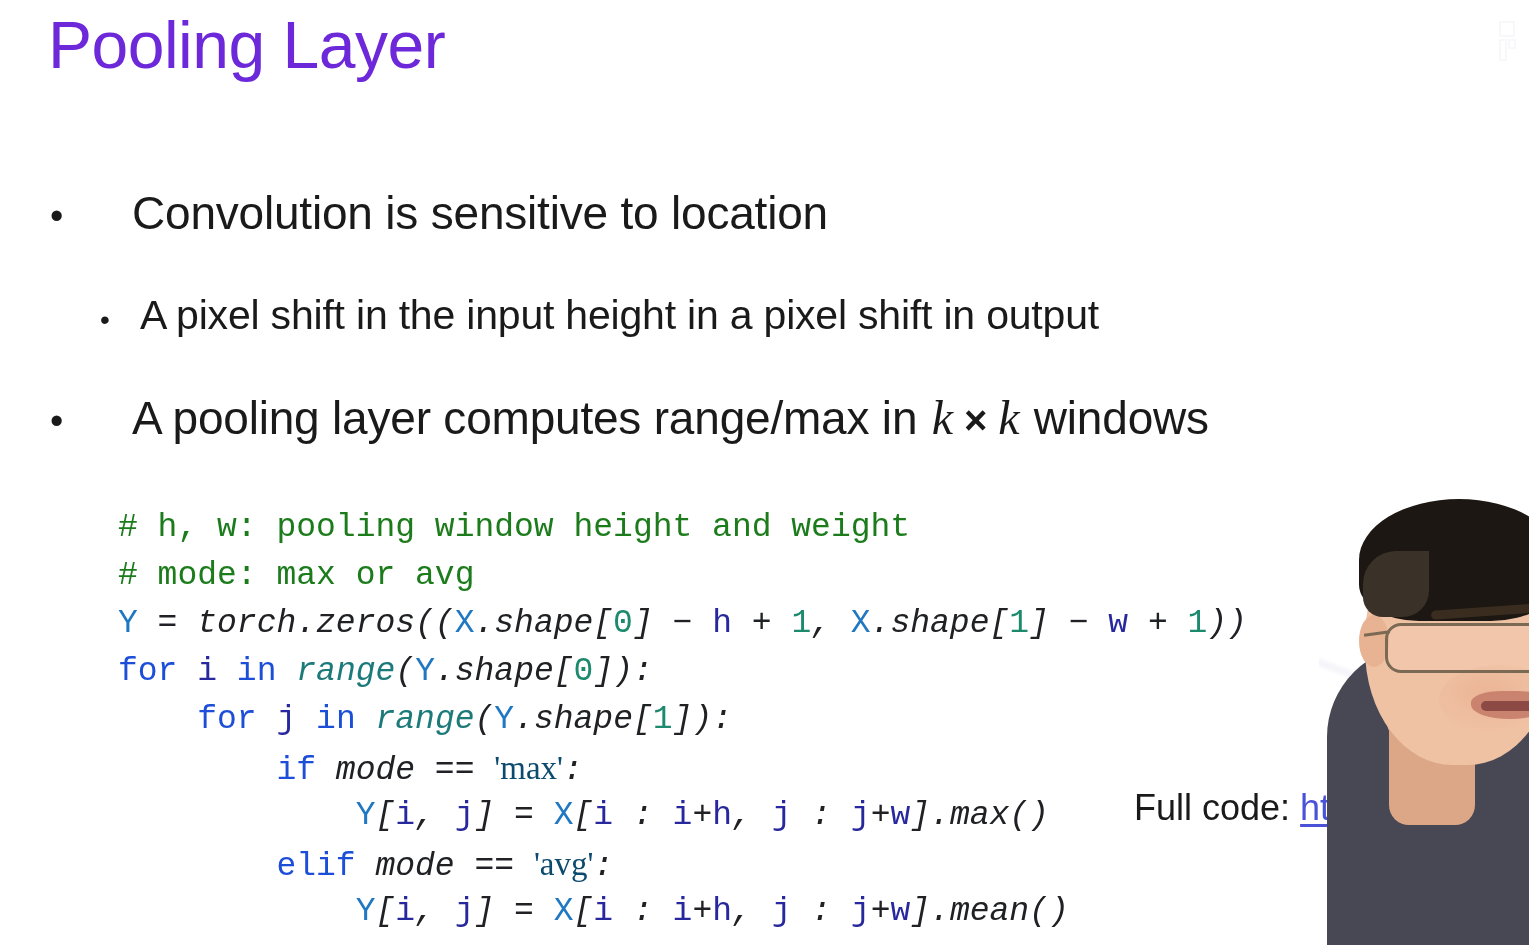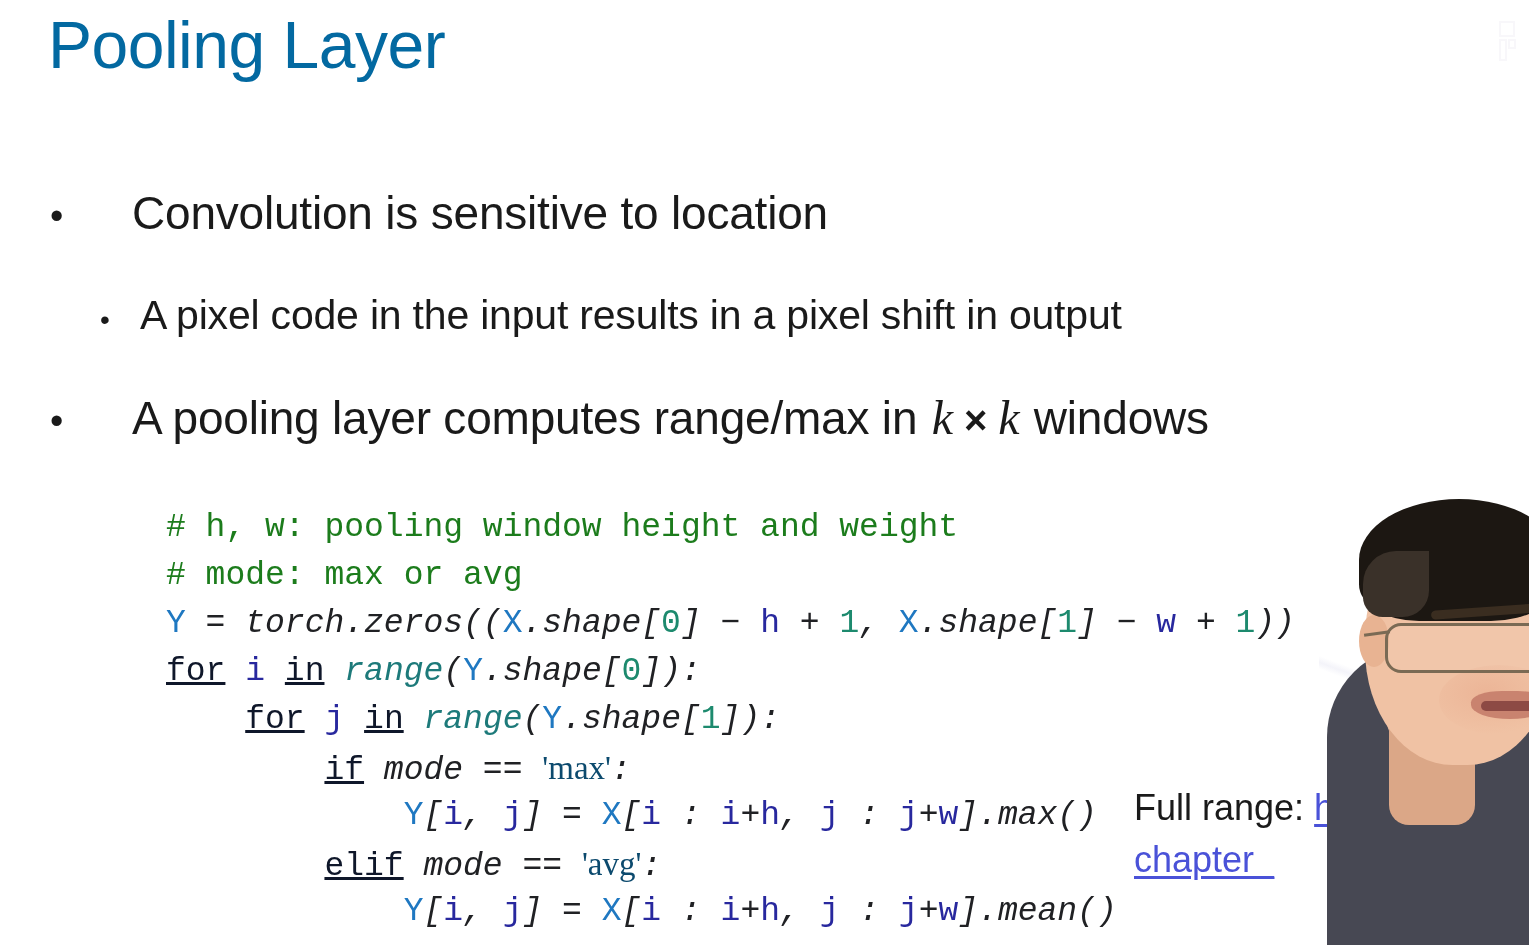"Pooling Layer" .slide-title { color: #0369a1 -> #6d28d9 }
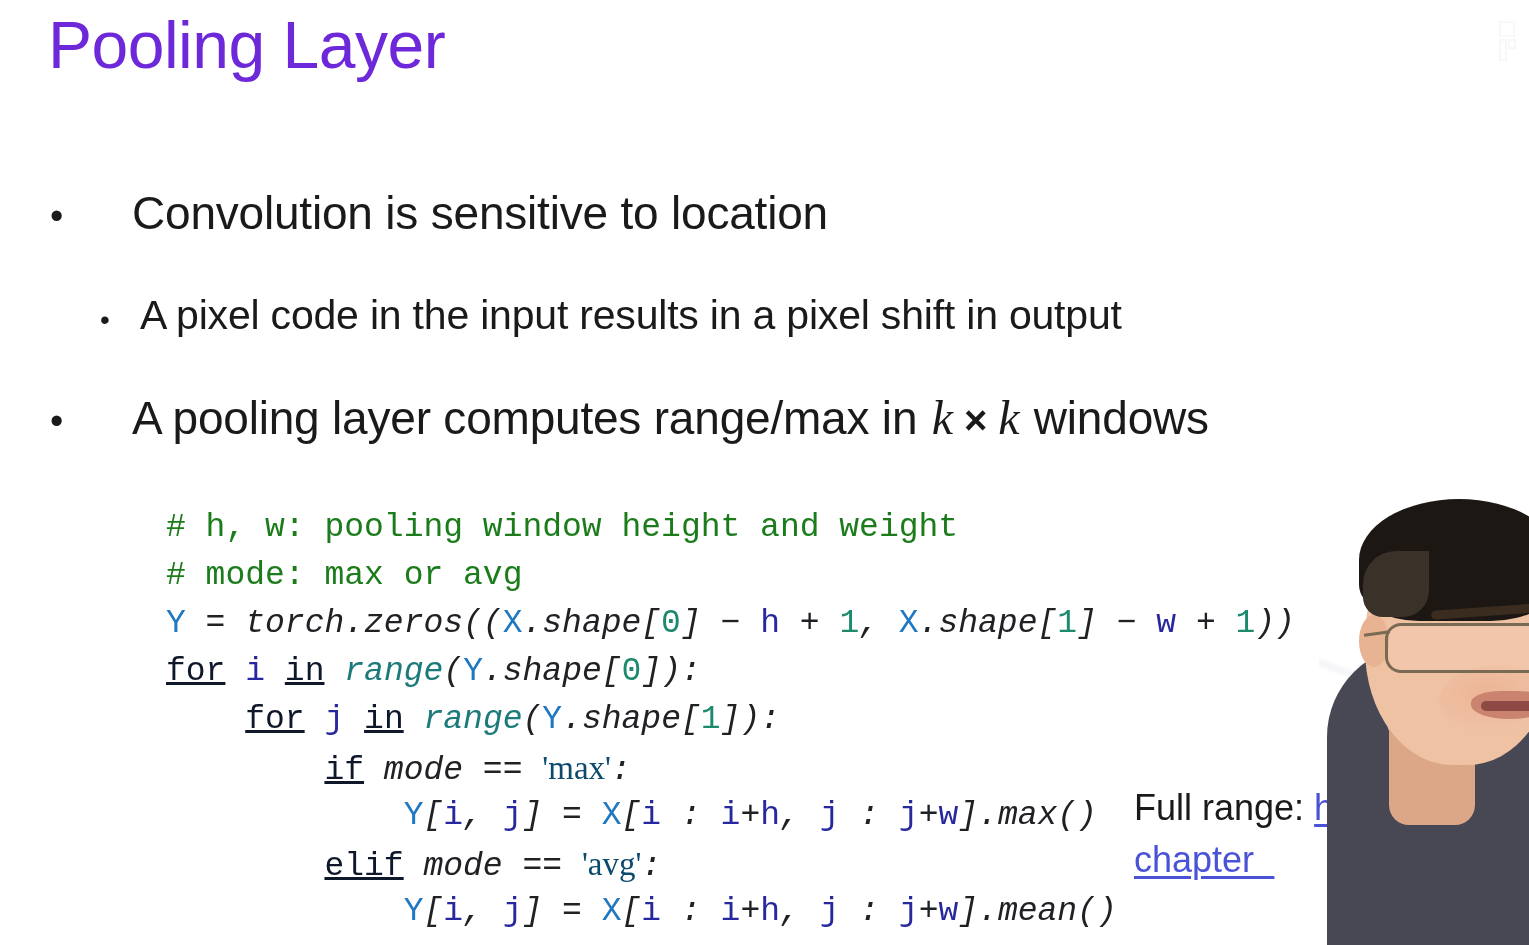"A pixel code in the" span.txt { text: code in the input results -> shift in the input height }
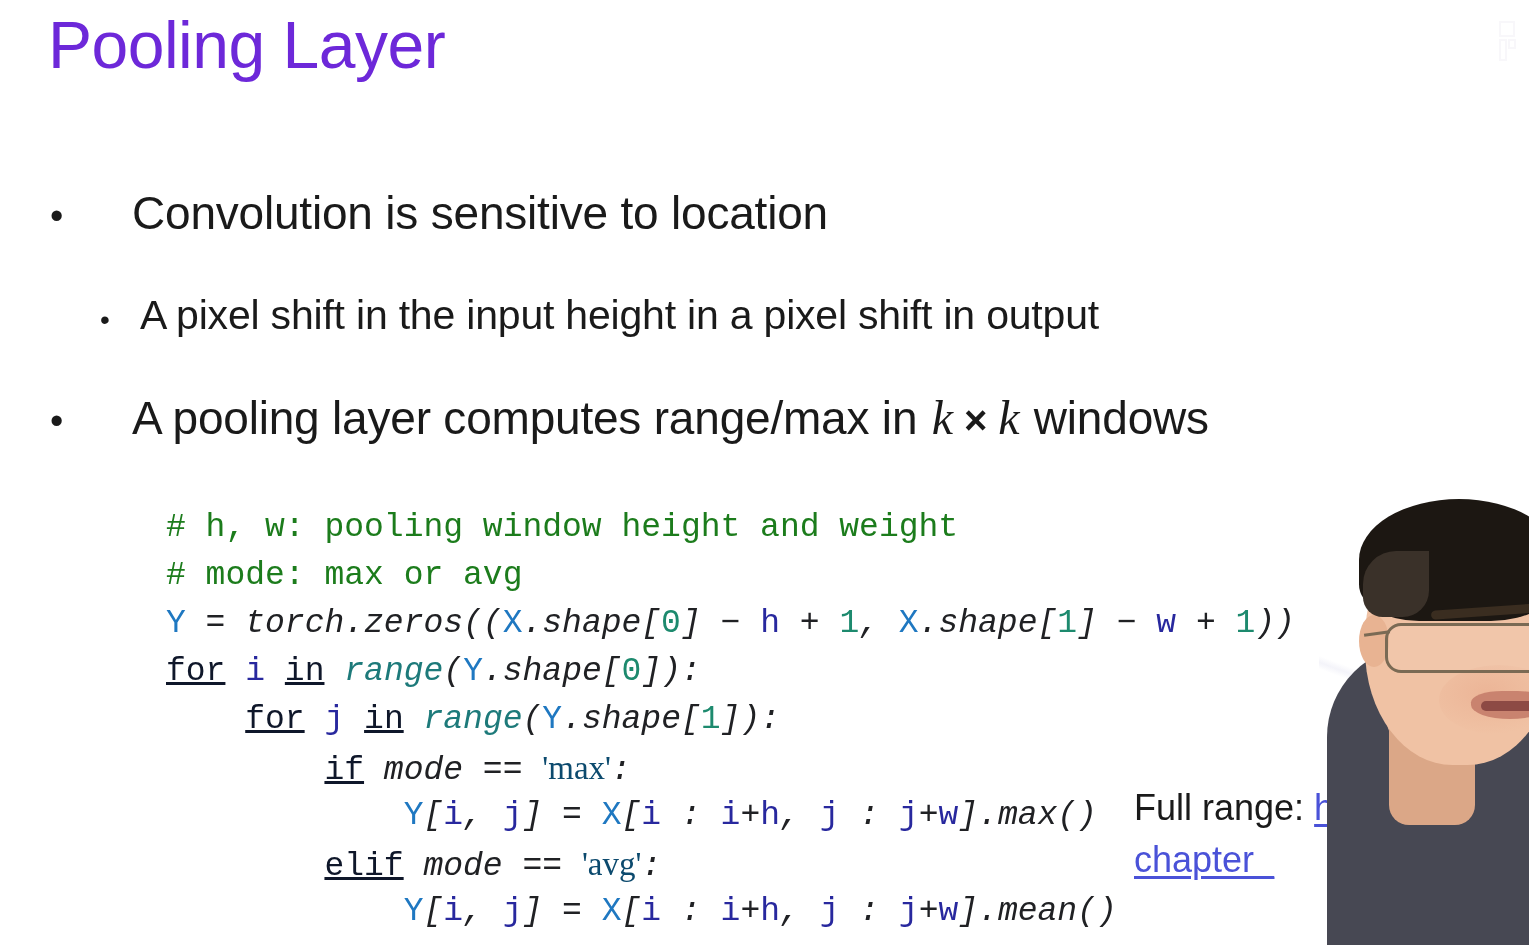"# h, w: pooling window" .code { margin-left: 48px -> none }
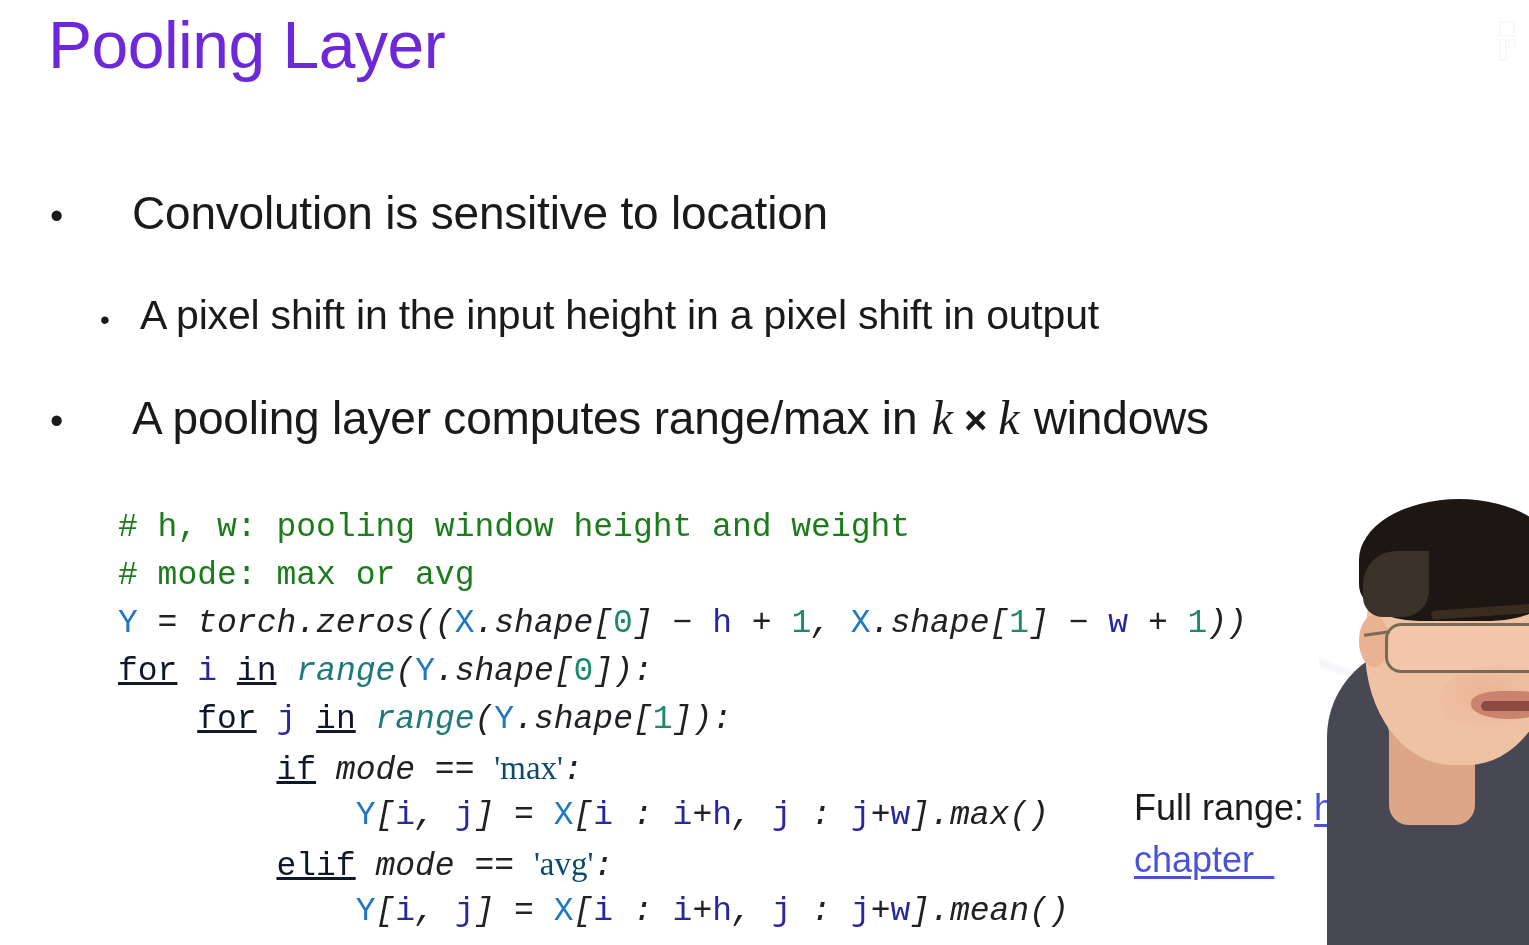"for" .t-kw { color: #0f172a -> #1d4ed8; text-decoration: underline -> none }
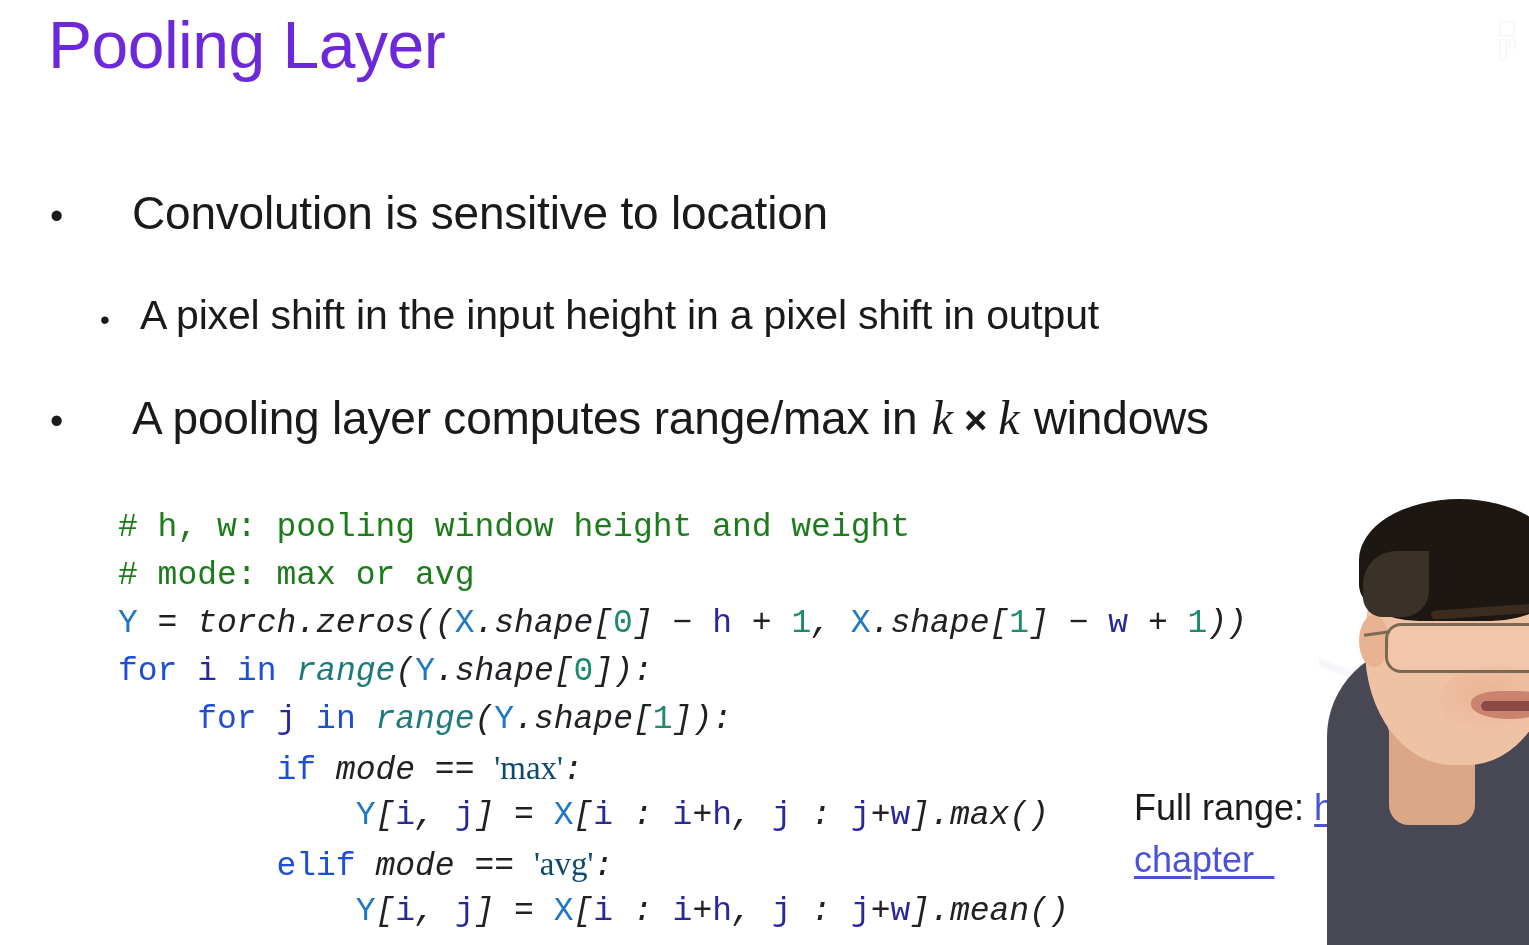"Full range:" span { text: range -> code }
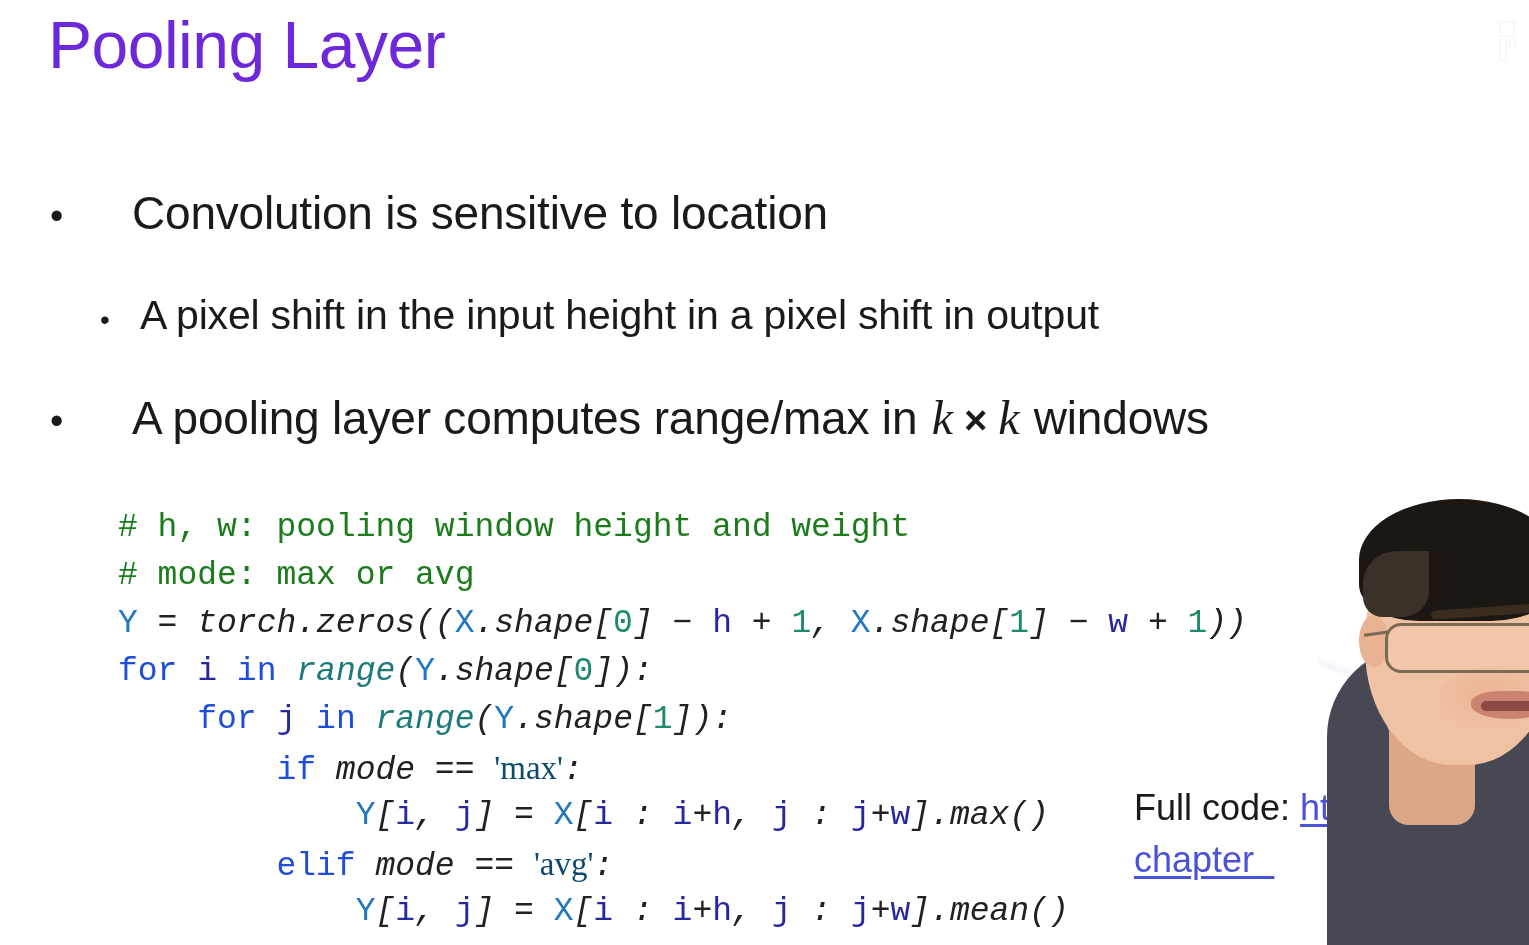"chapter_" span.row { html: <span><span>chapter_</span></span> -> none }
